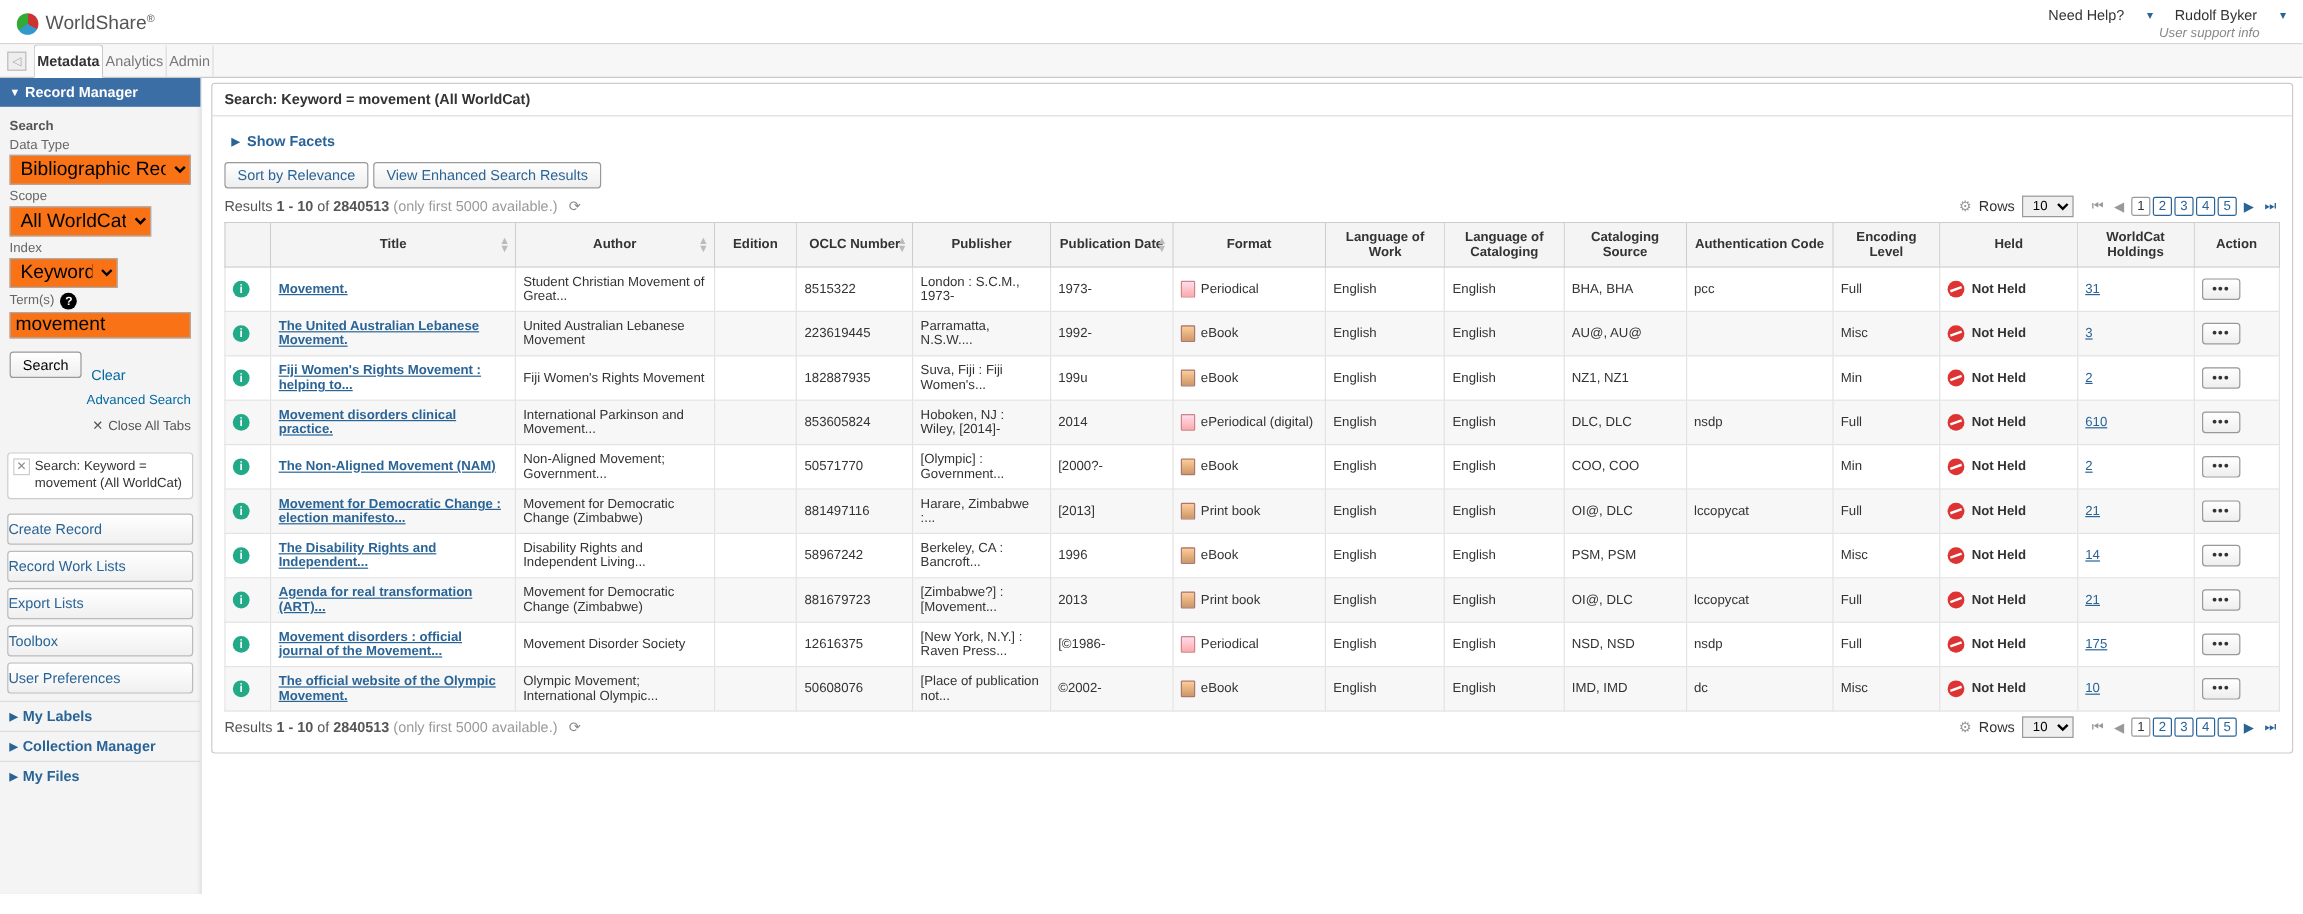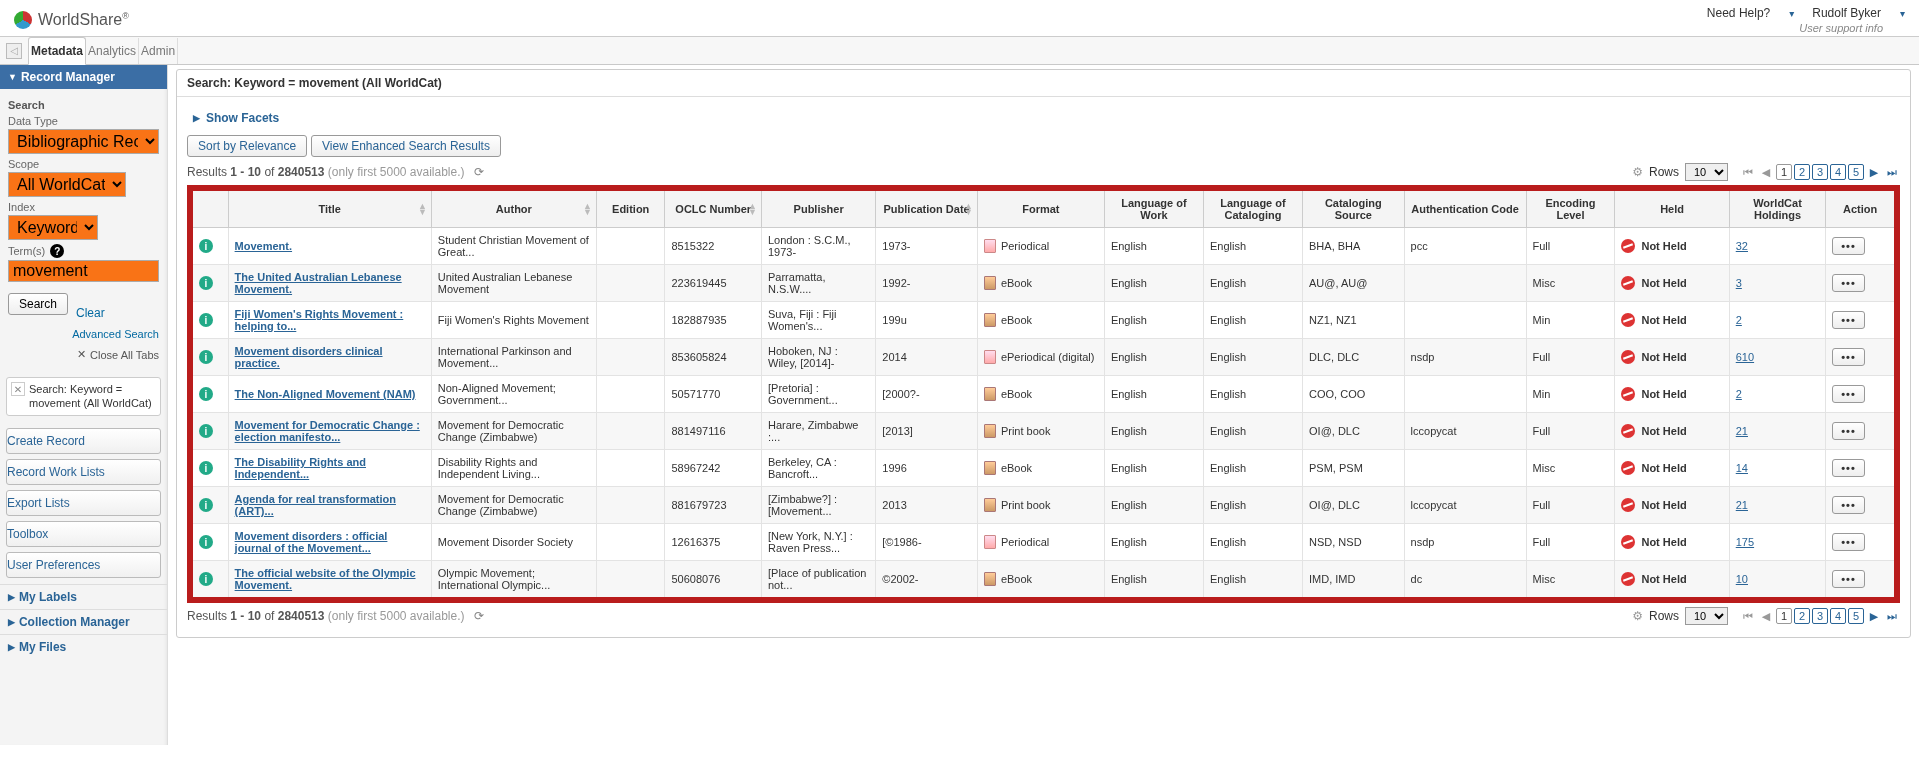"Title" table.results { border: 6px solid #b91c1c -> 1px solid #b91c1c }
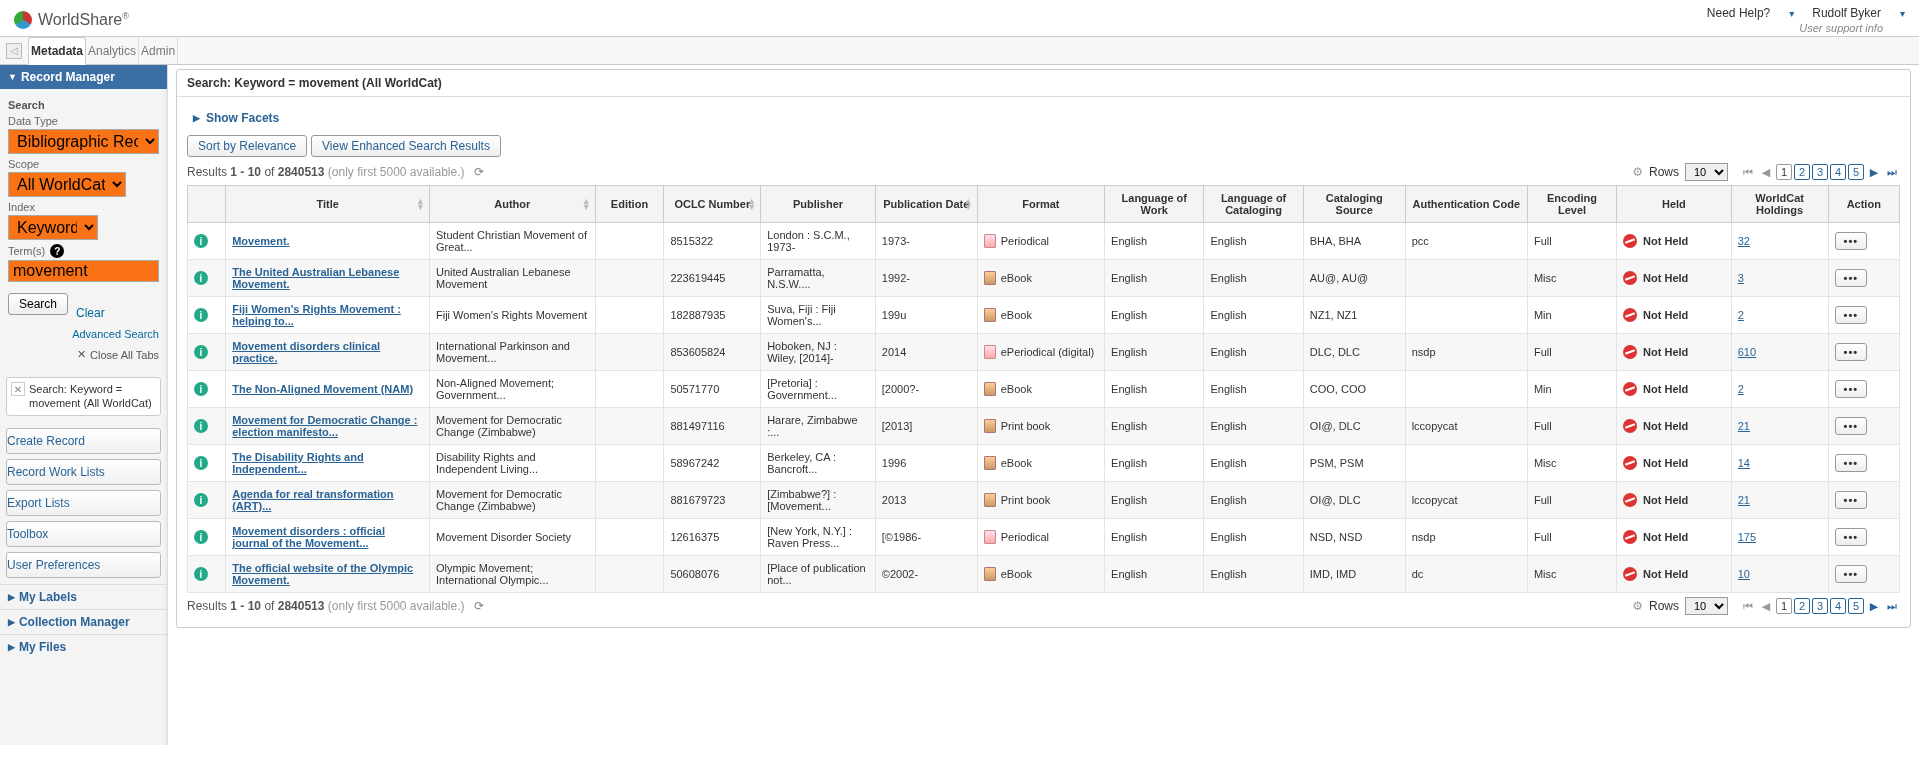"32" span.holdings-link { text: 32 -> 31 }
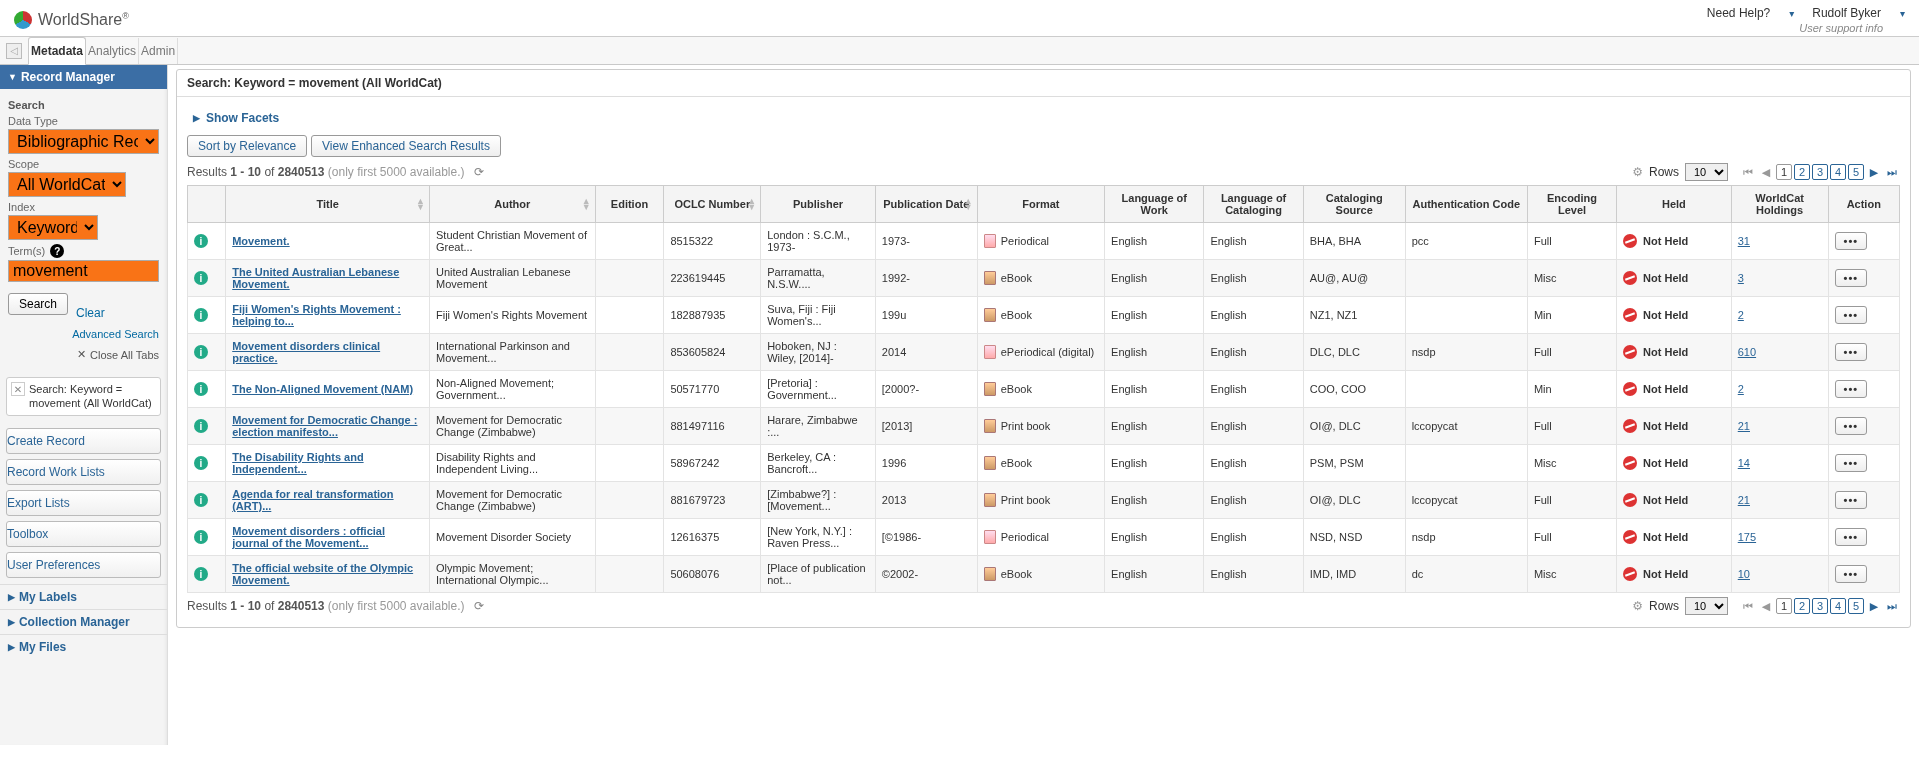"[Pretoria] : Government..." td { text: Pretoria -> Olympic }
